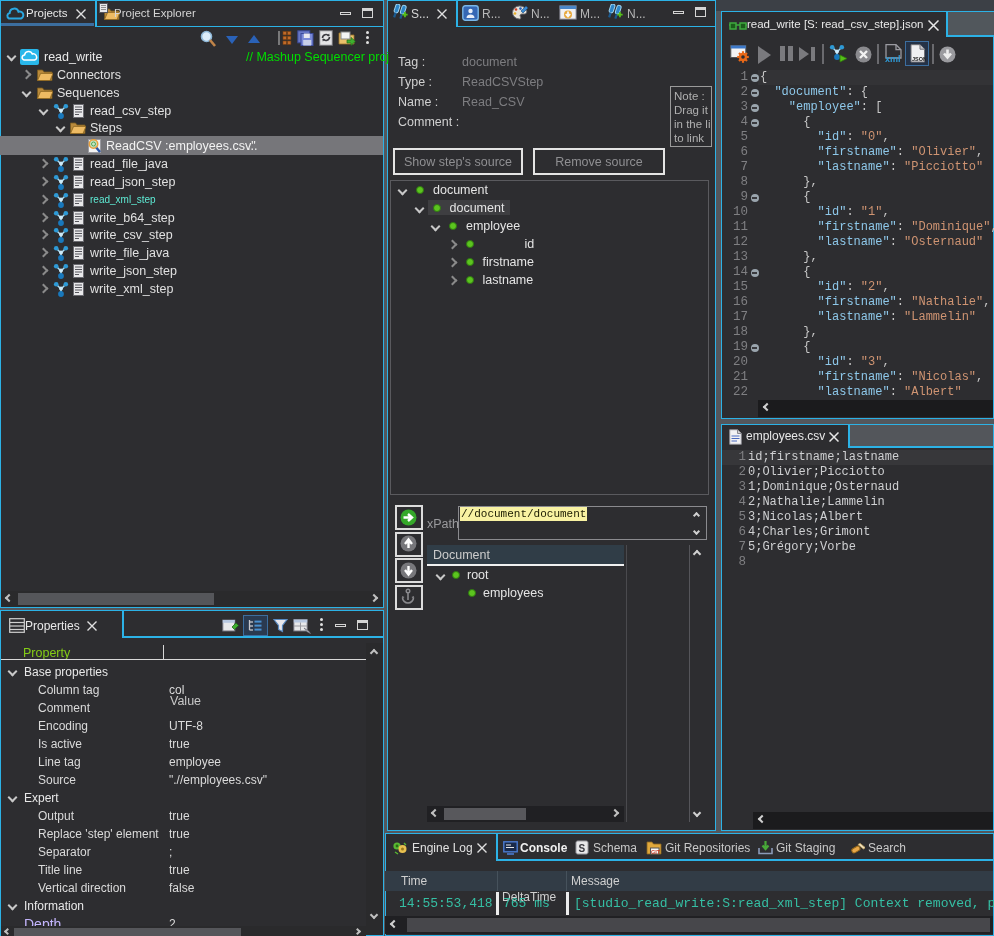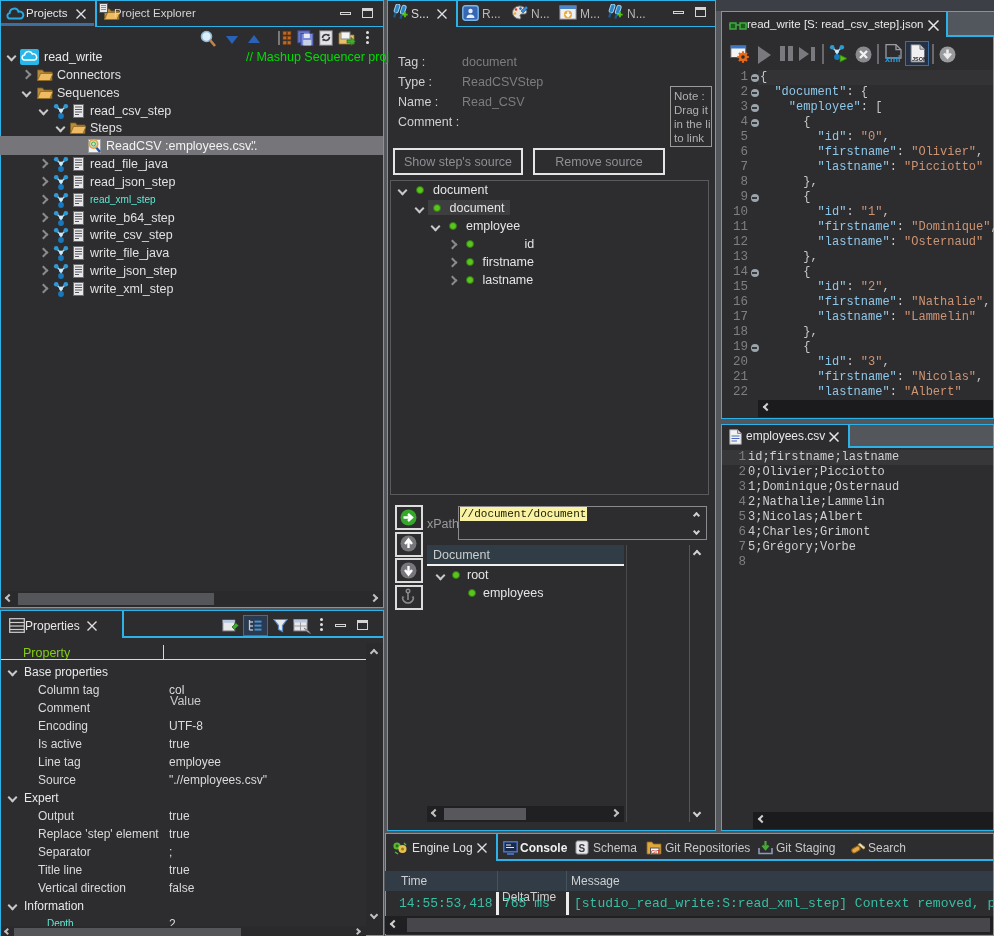"Depth" div.ab { color: #5eead4 -> #c4b5fd; font-size: 10px -> 14px; left: 47px -> 24px }
